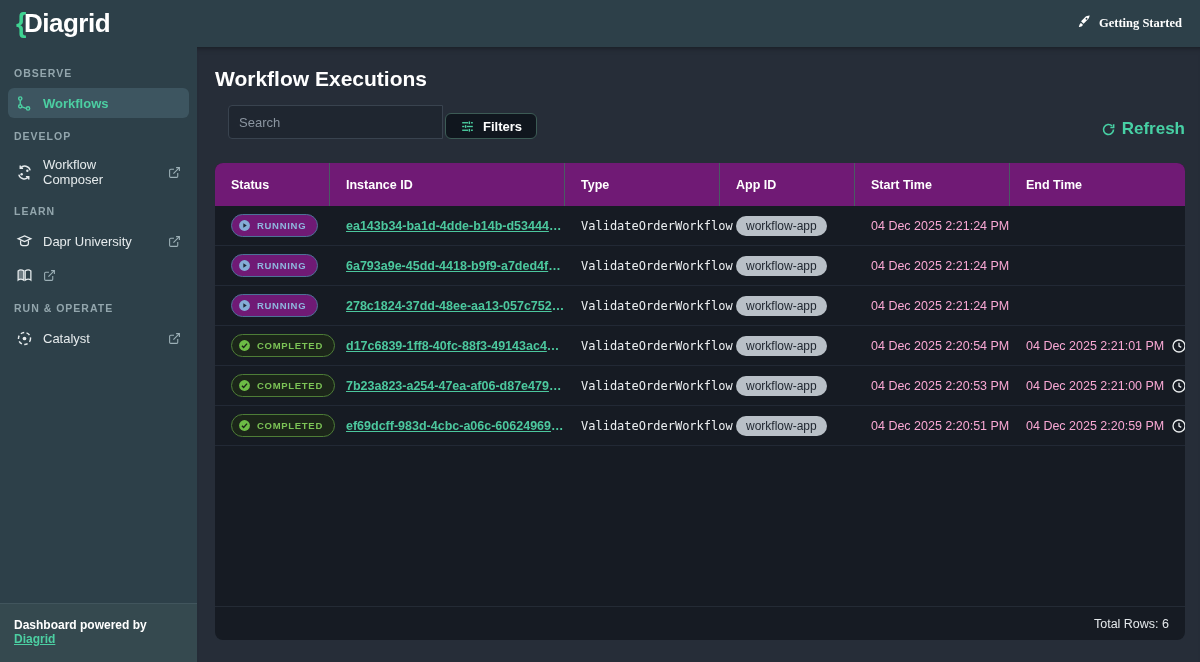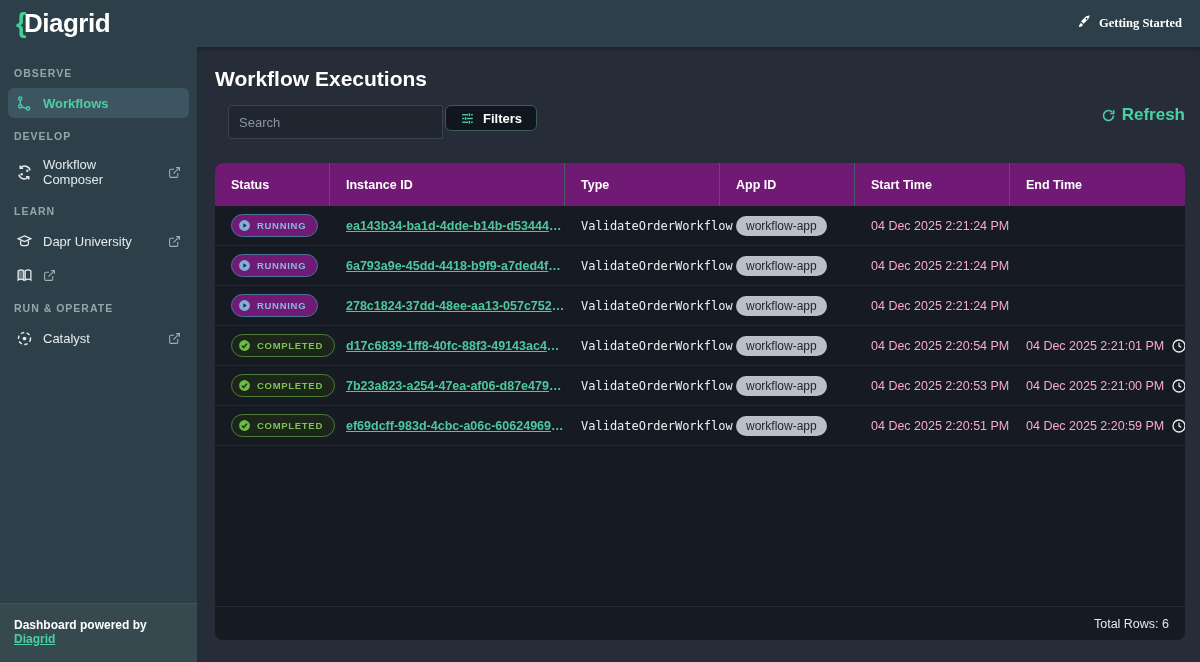"Search" .controls-row { align-items: flex-start -> flex-end }
